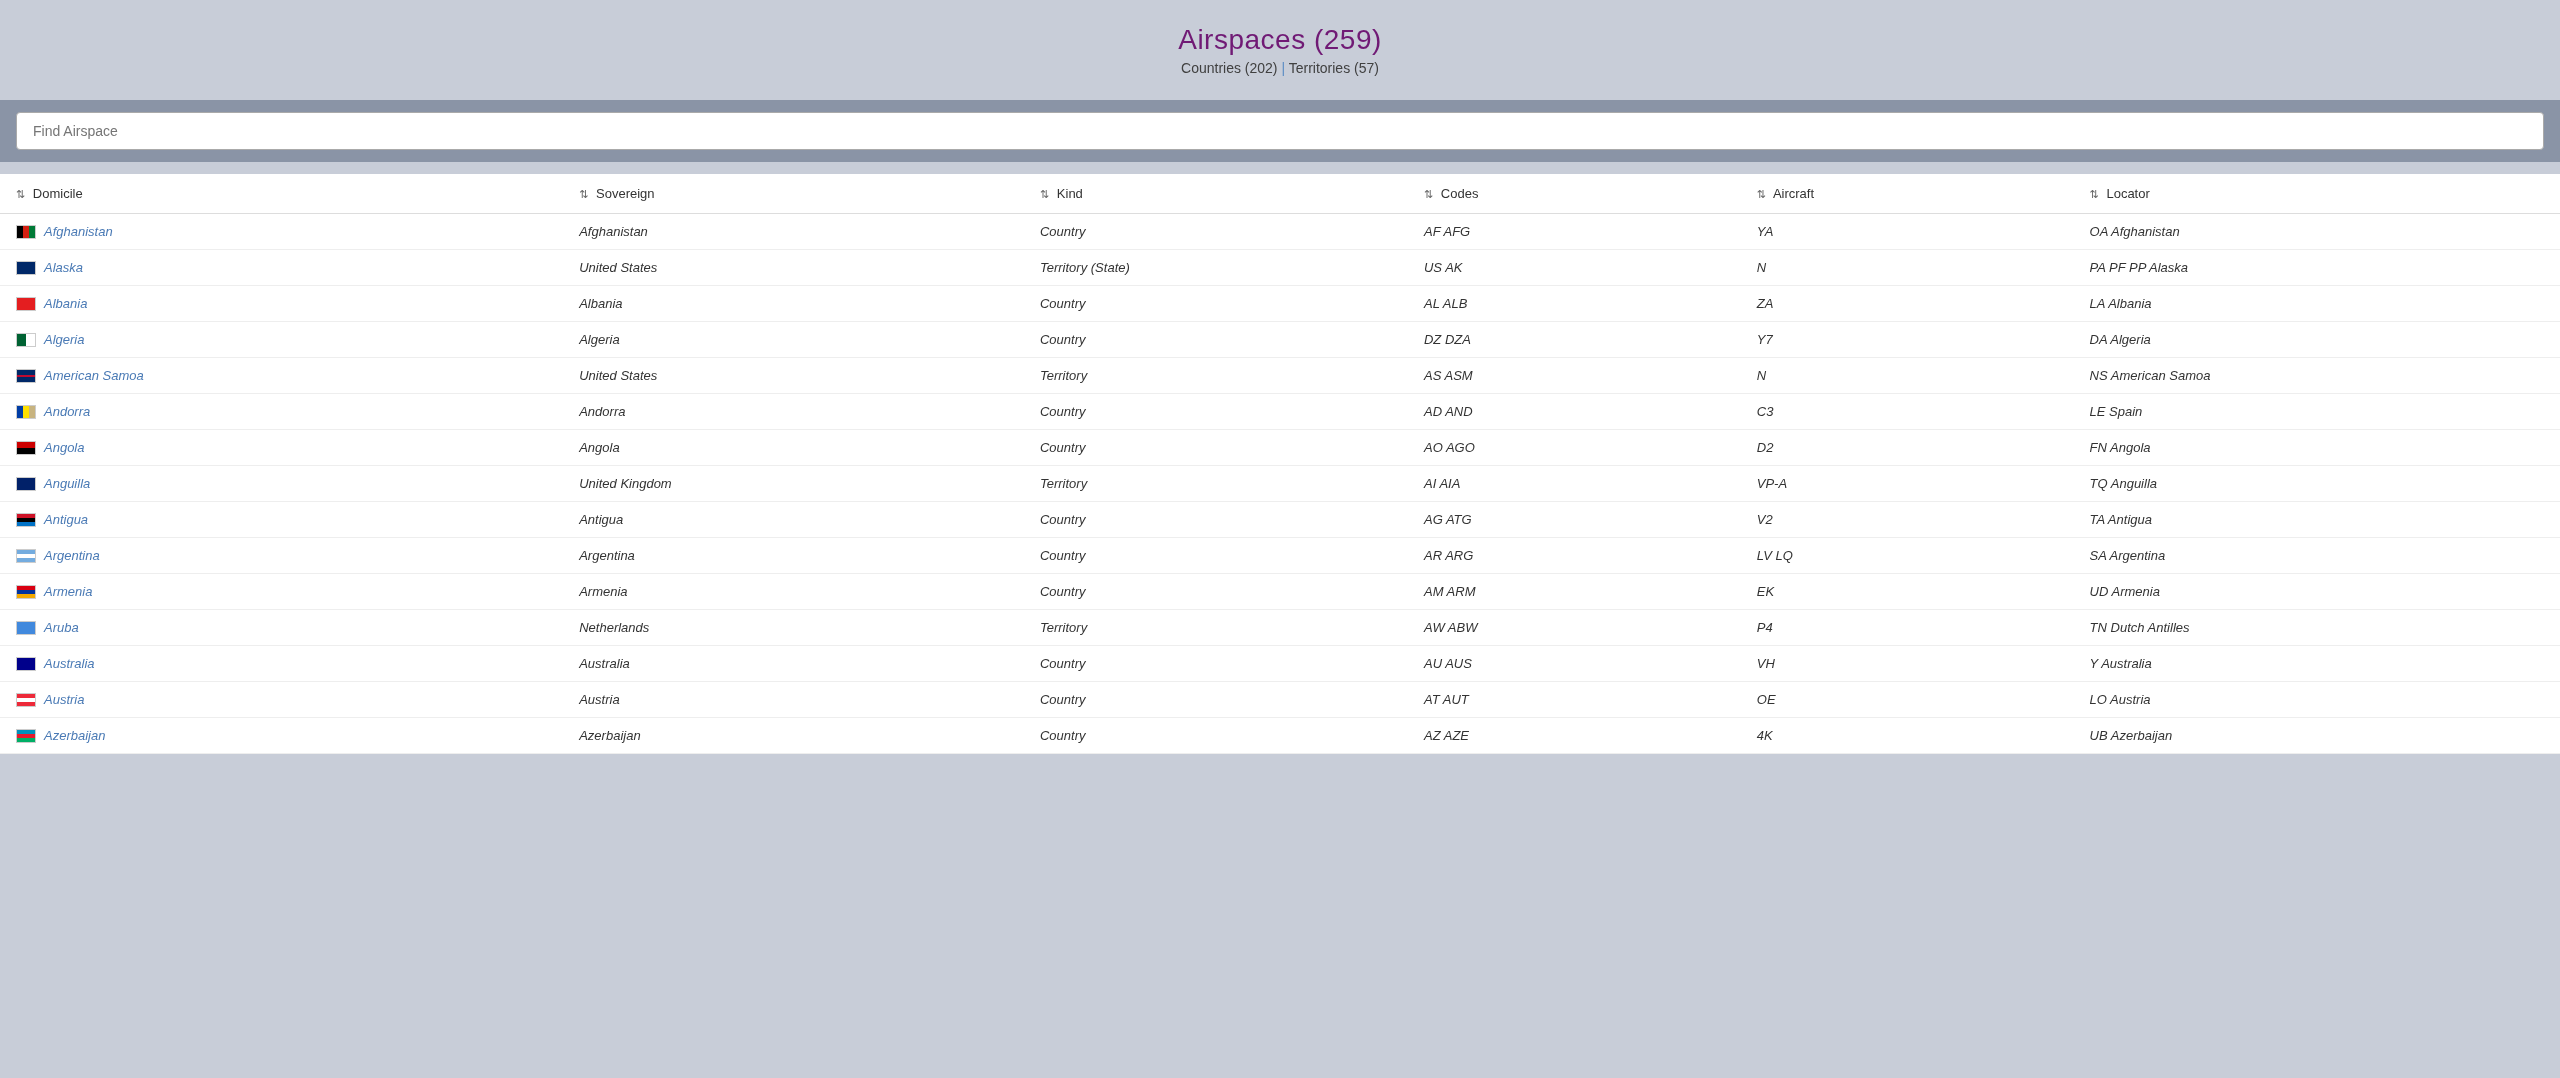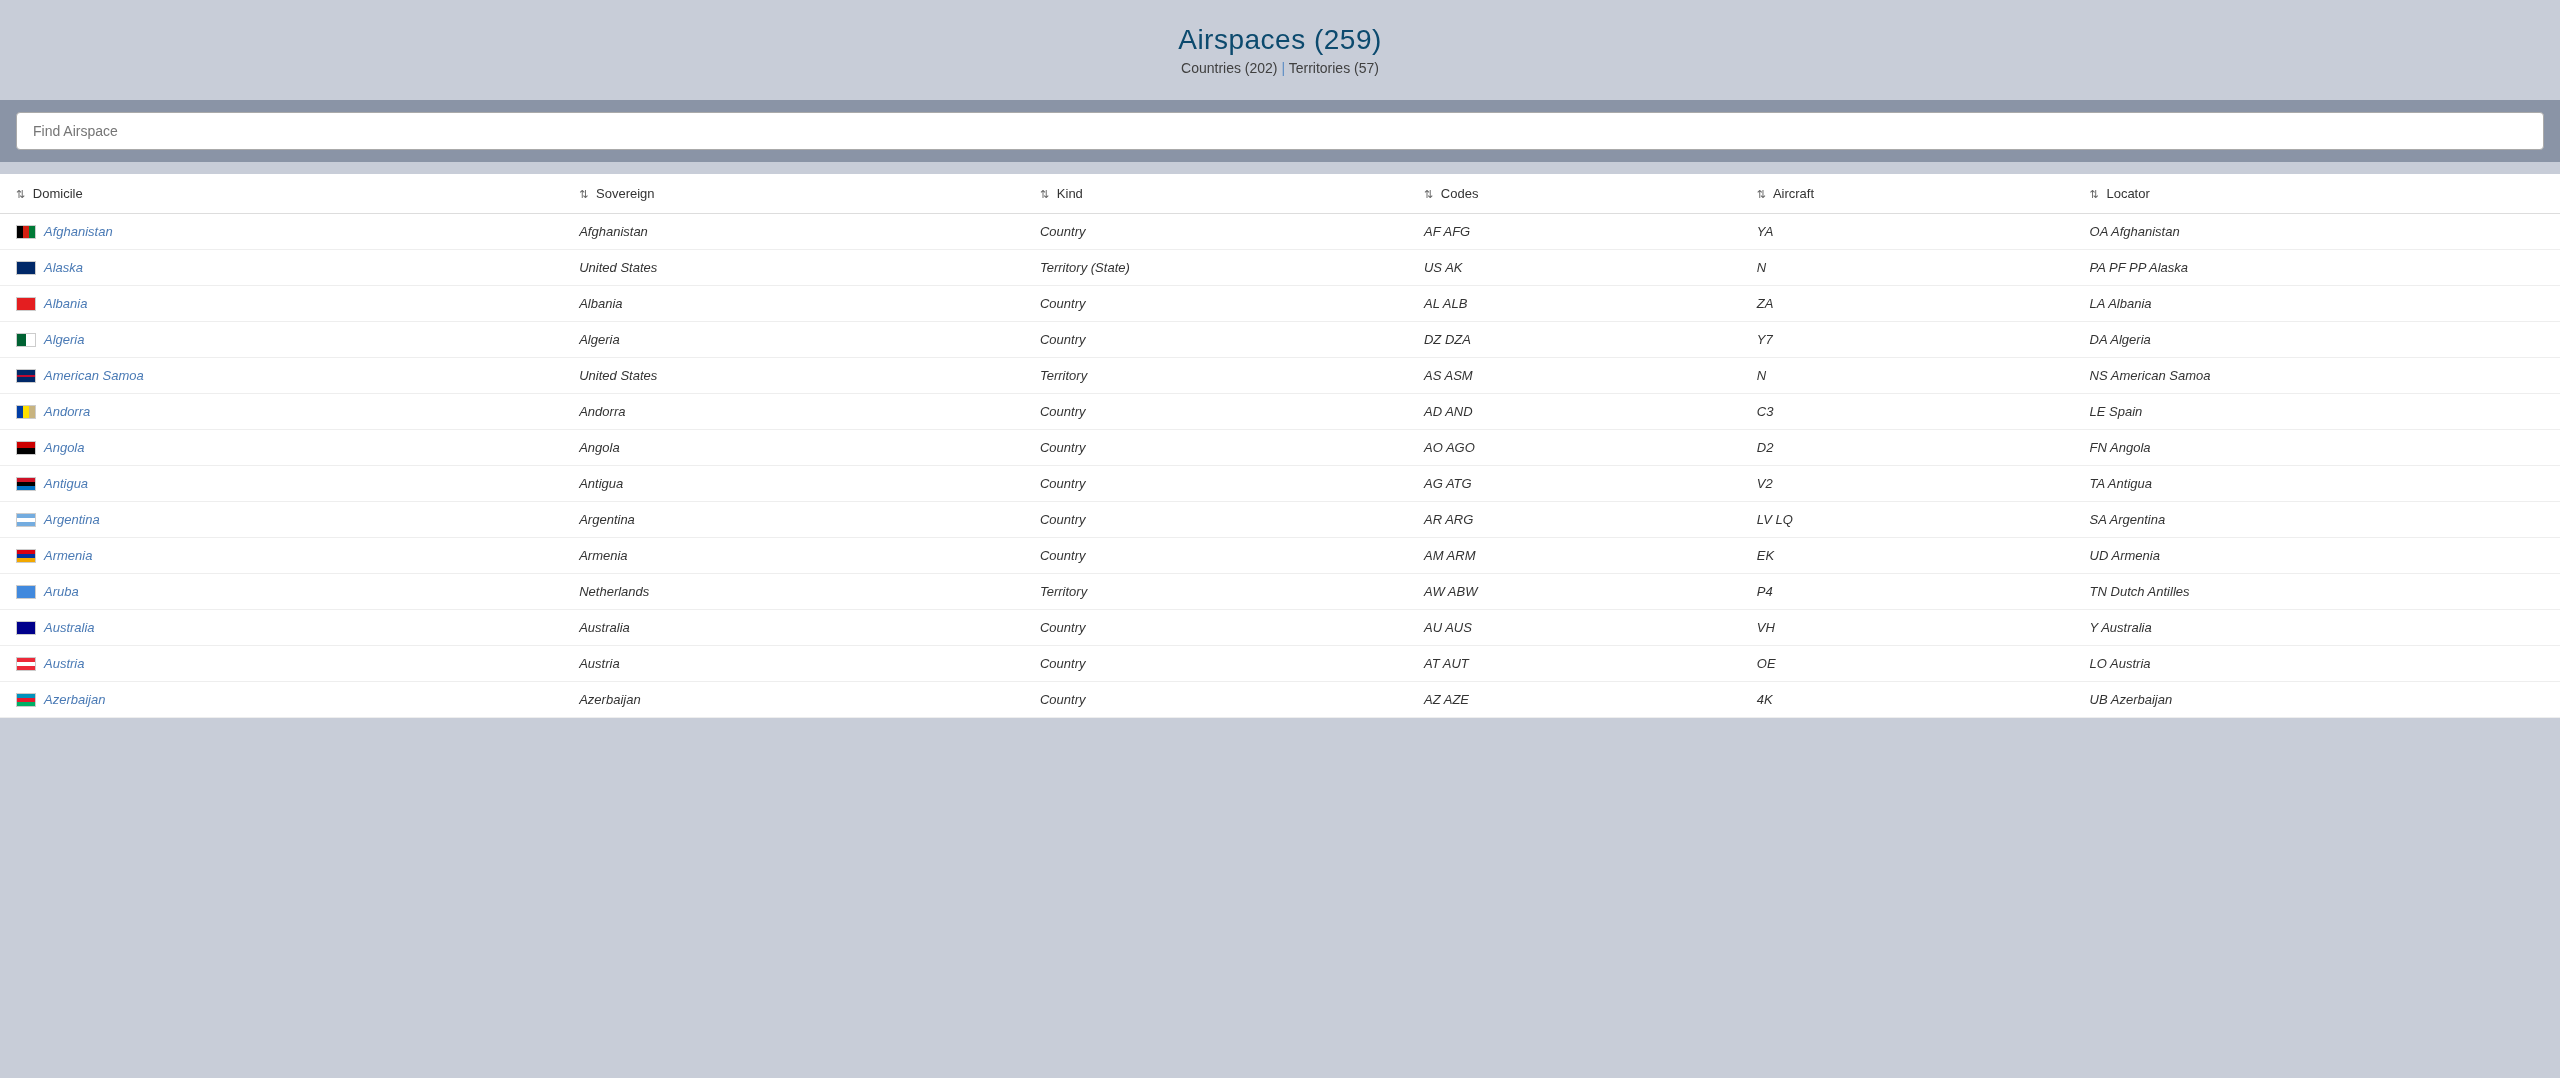"Airspaces (259)" .page-title { color: #0c4a6e -> #701a75 }
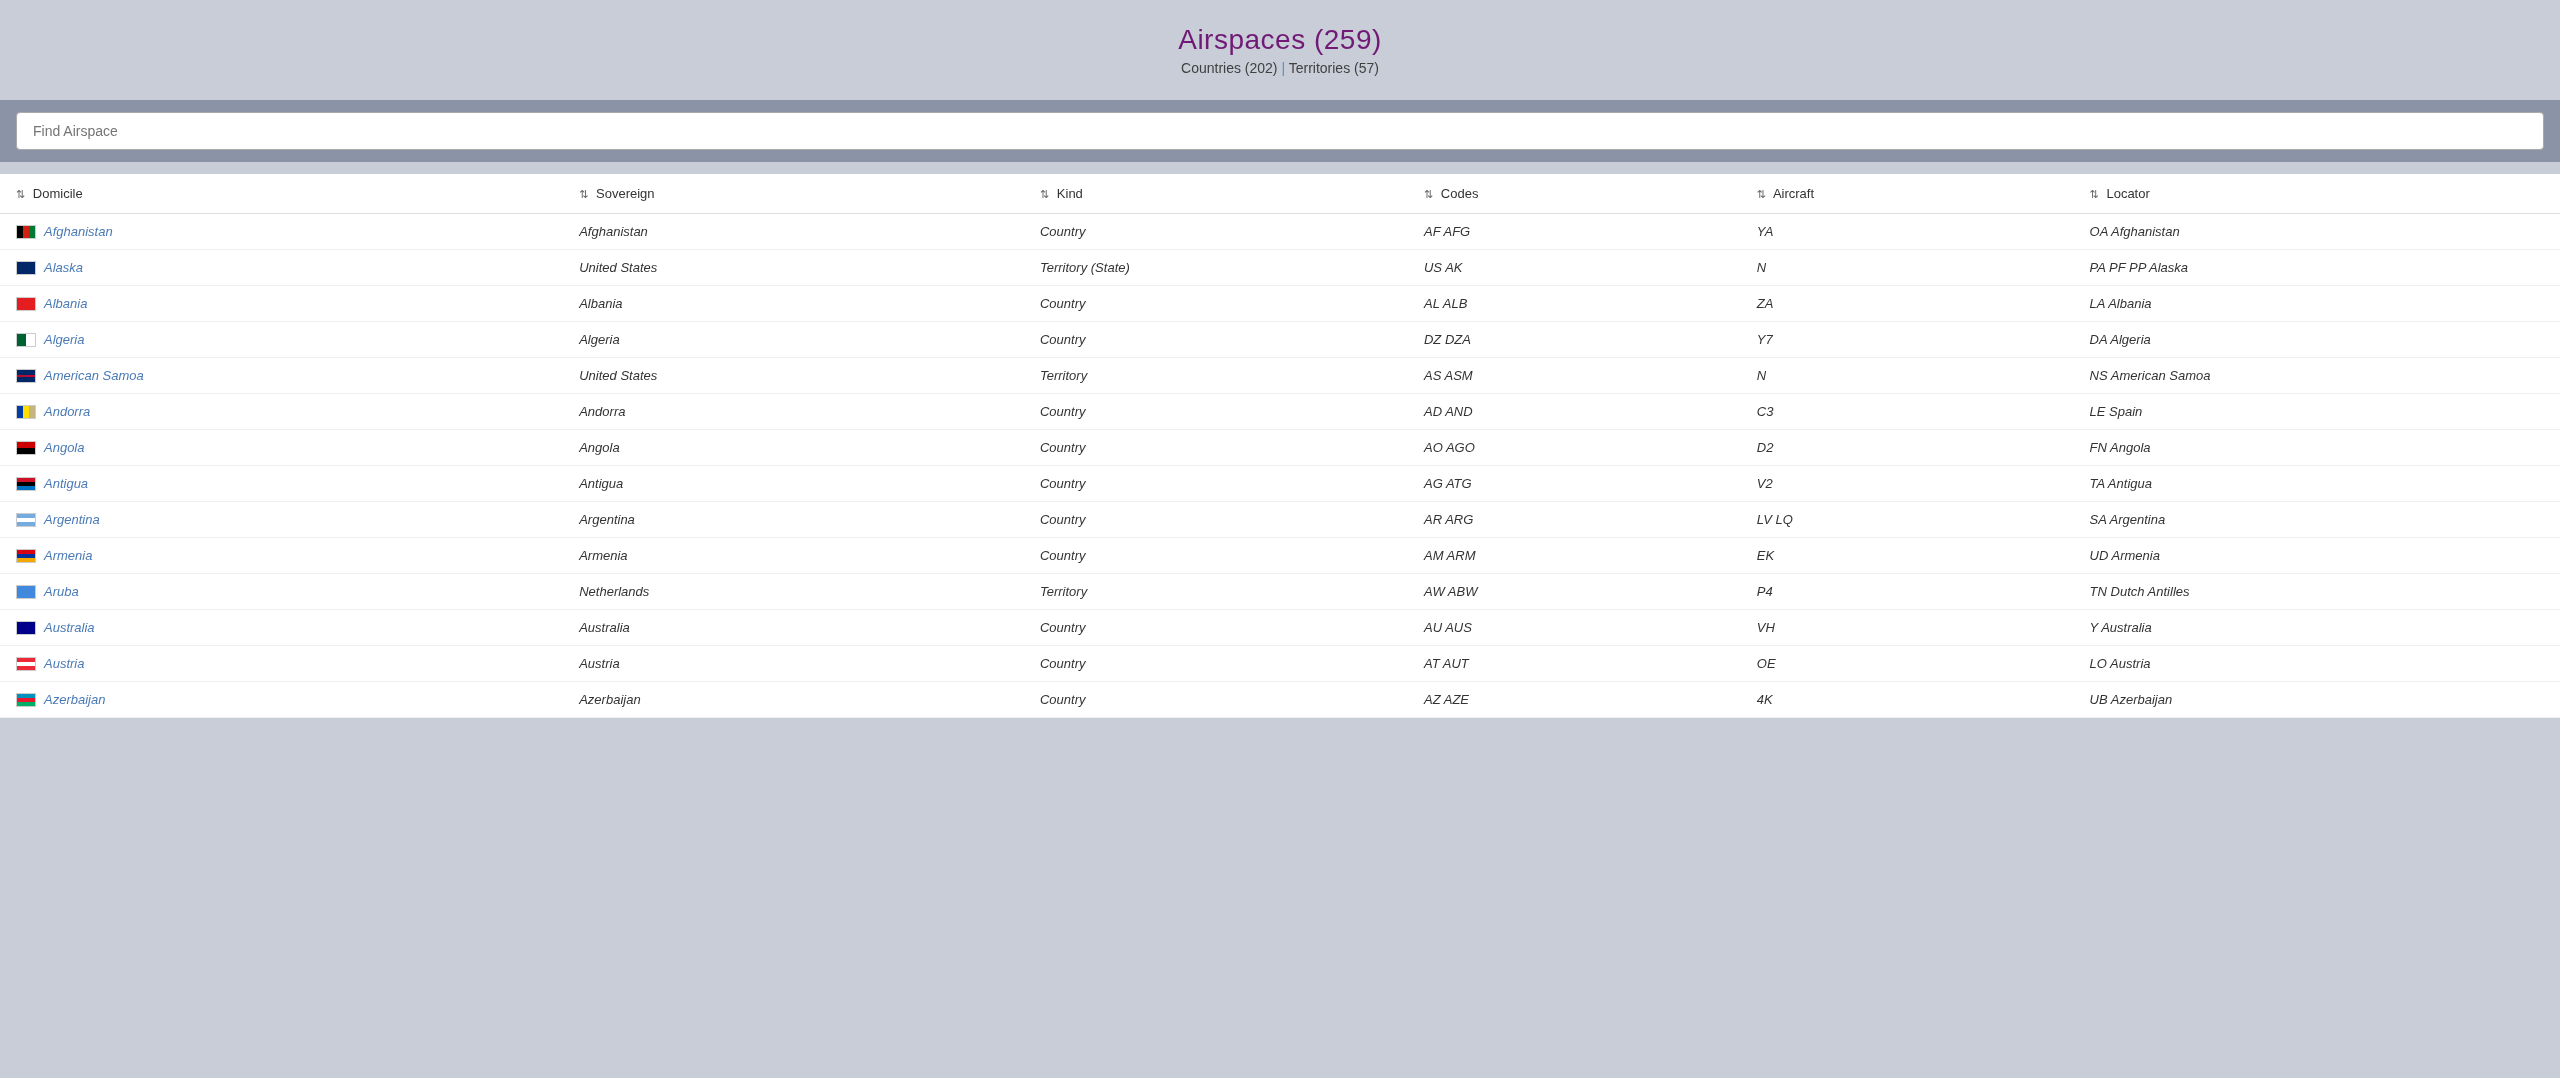"Anguilla" tr { html: none -> <tr> <td> <div> <span></span> <a>Anguilla</a> </div> </td> <td>United Kingdom</td> <td>Territory</td> <td>AI AIA</td> <td>VP-A</td> <td>TQ Anguilla</td> </tr> }
